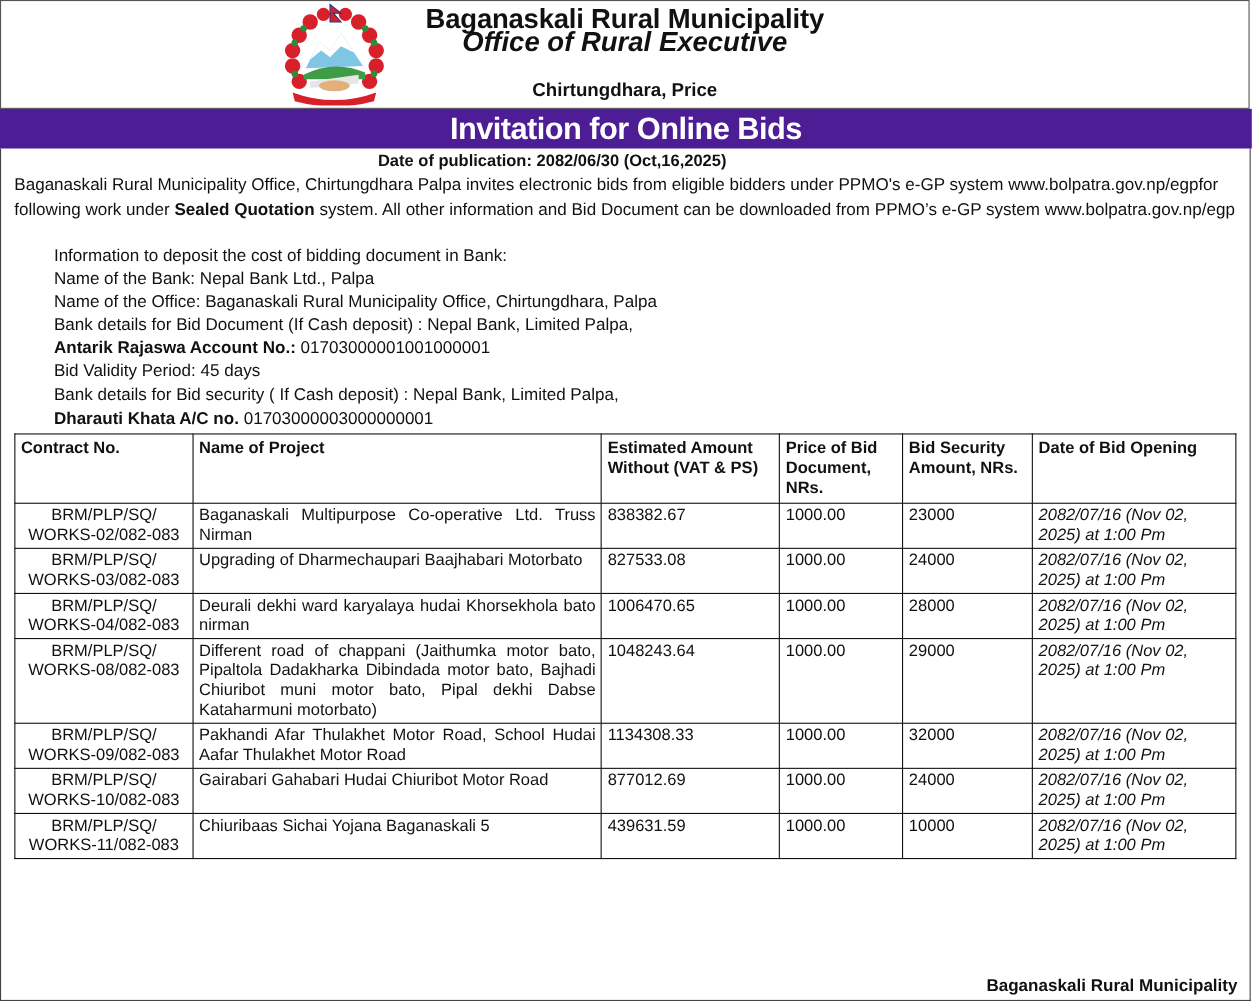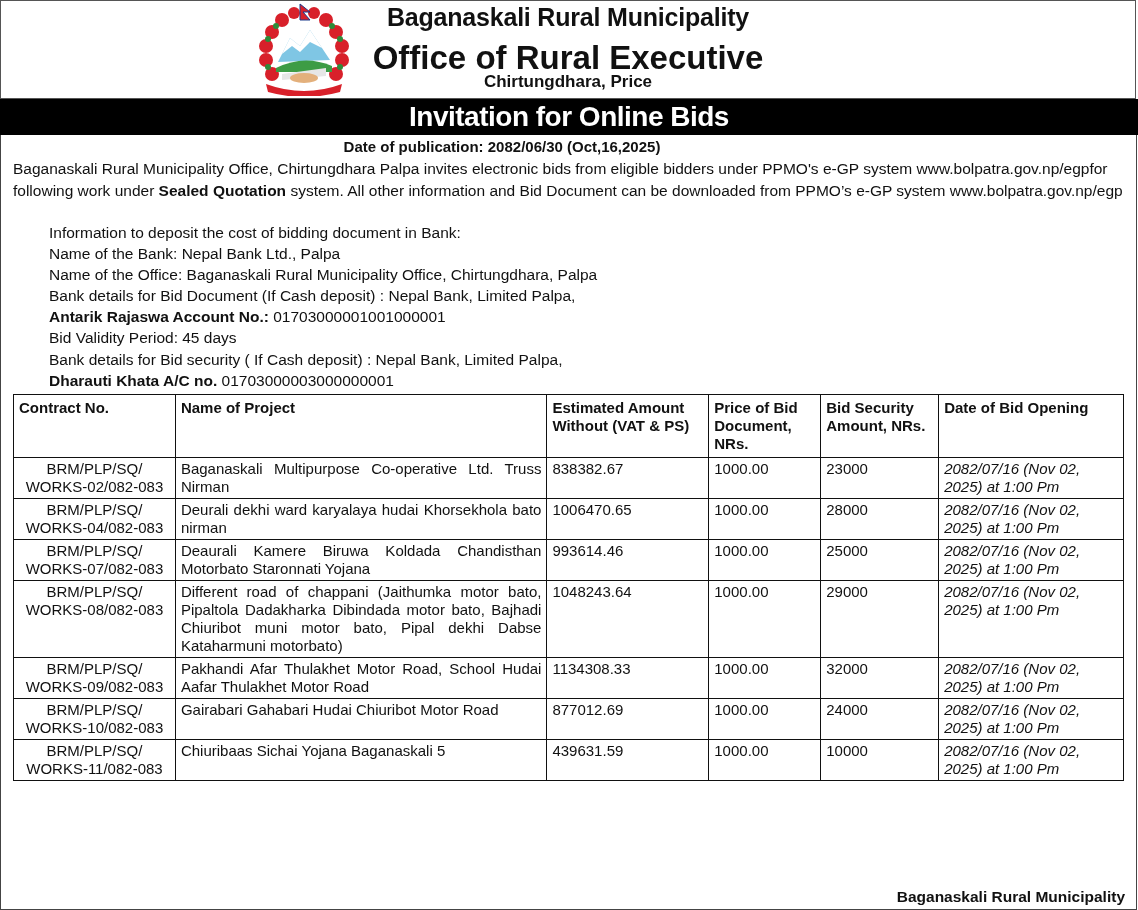"Office of Rural Executive" .h2 { font-size: 33px -> 25px; font-style: none -> italic; top: 39px -> 24px }
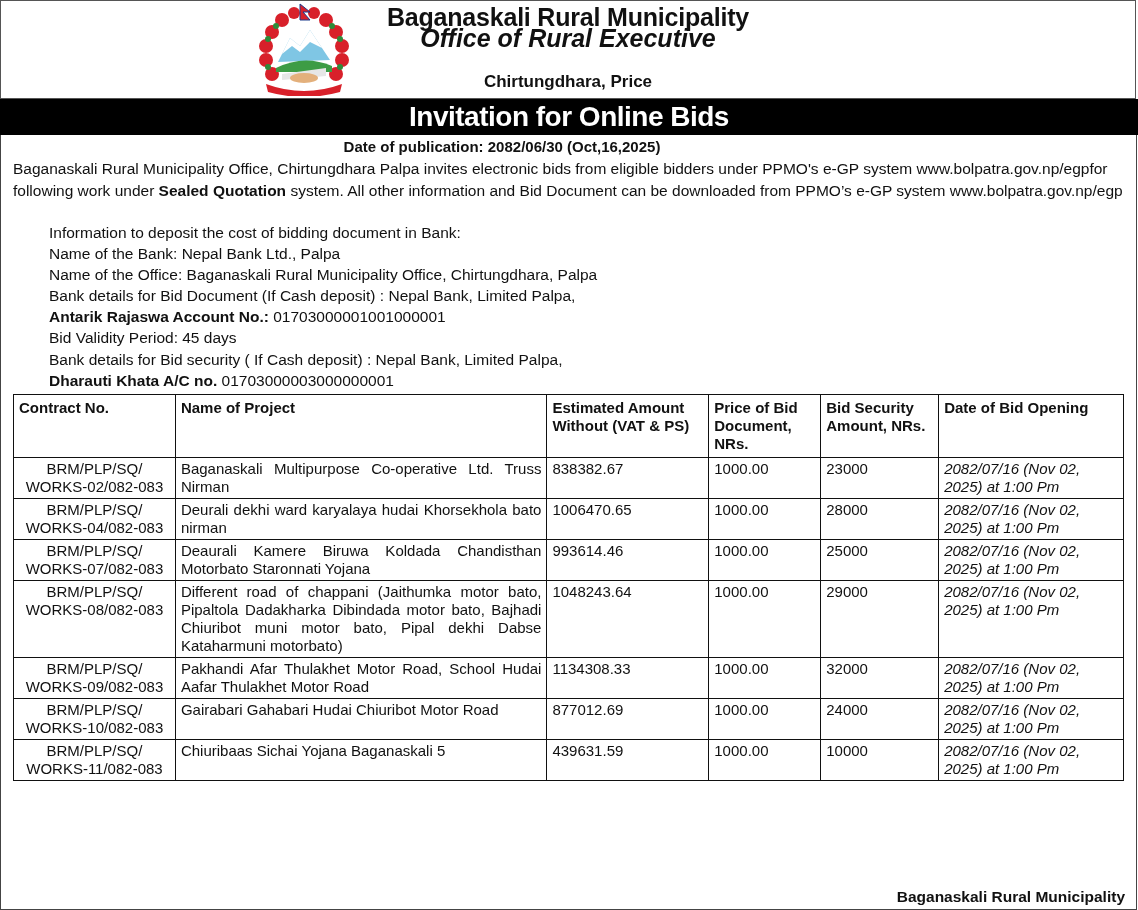"Invitation for Online Bids" .band { background: #000000 -> #4c1d95 }
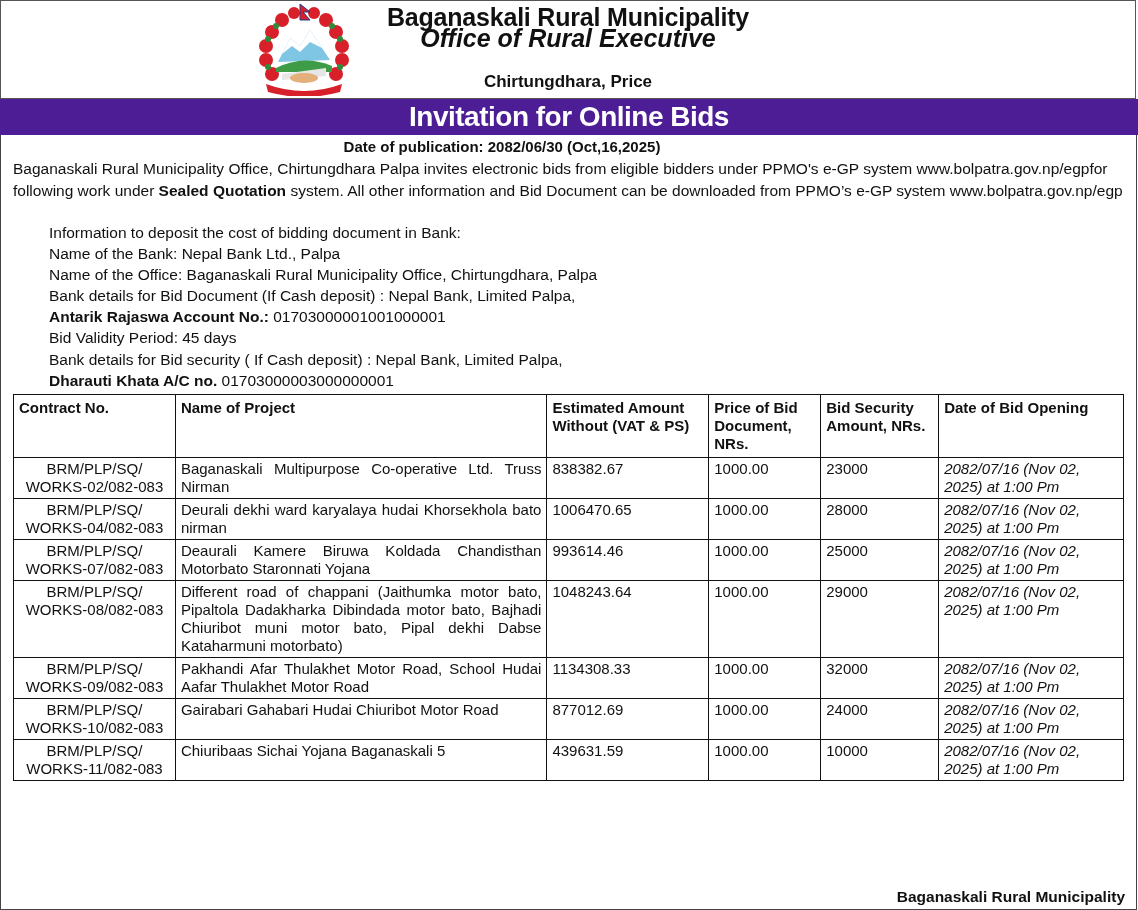"BRM/PLP/SQ/ WORKS-03/082-083" tr { html: none -> <tr> <td>BRM/PLP/SQ/ WORKS-03/082-083</td> <td>Upgrading of Dharmechaupari Baajhabari Motorbato</td> <td>827533.08</td> <td>1000.00</td> <td>24000</td> <td>2082/07/16 (Nov 02, 2025) at 1:00 Pm</td> </tr> }
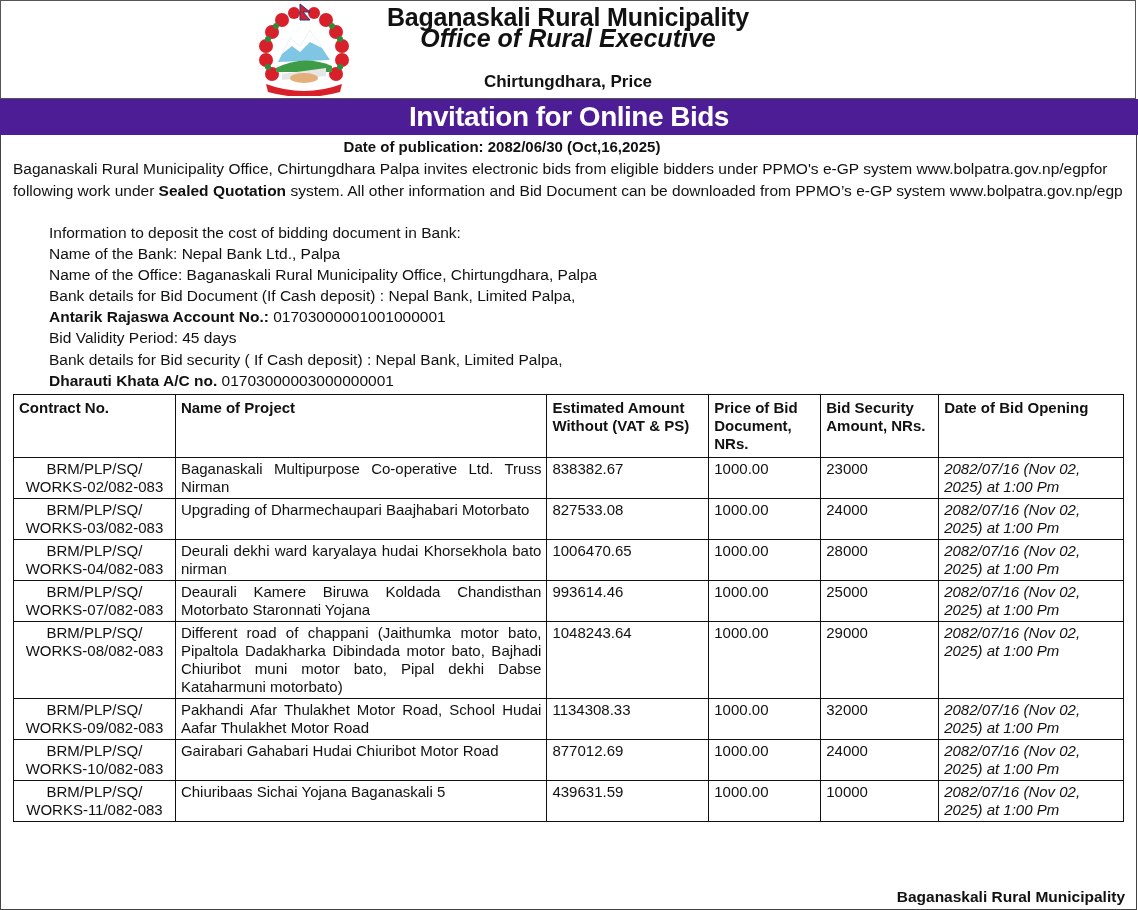"BRM/PLP/SQ/ WORKS-07/082-083" tr { html: <tr> <td>BRM/PLP/SQ/ WORKS-07/082-083</td> <td>Deaurali Kamere Biruwa Koldada Chandisthan Motorbato Staronnati Yojana</td> <td>993614.46</td> <td>1000.00</td> <td>25000</td> <td>2082/07/16 (Nov 02, 2025) at 1:00 Pm</td> </tr> -> none }
